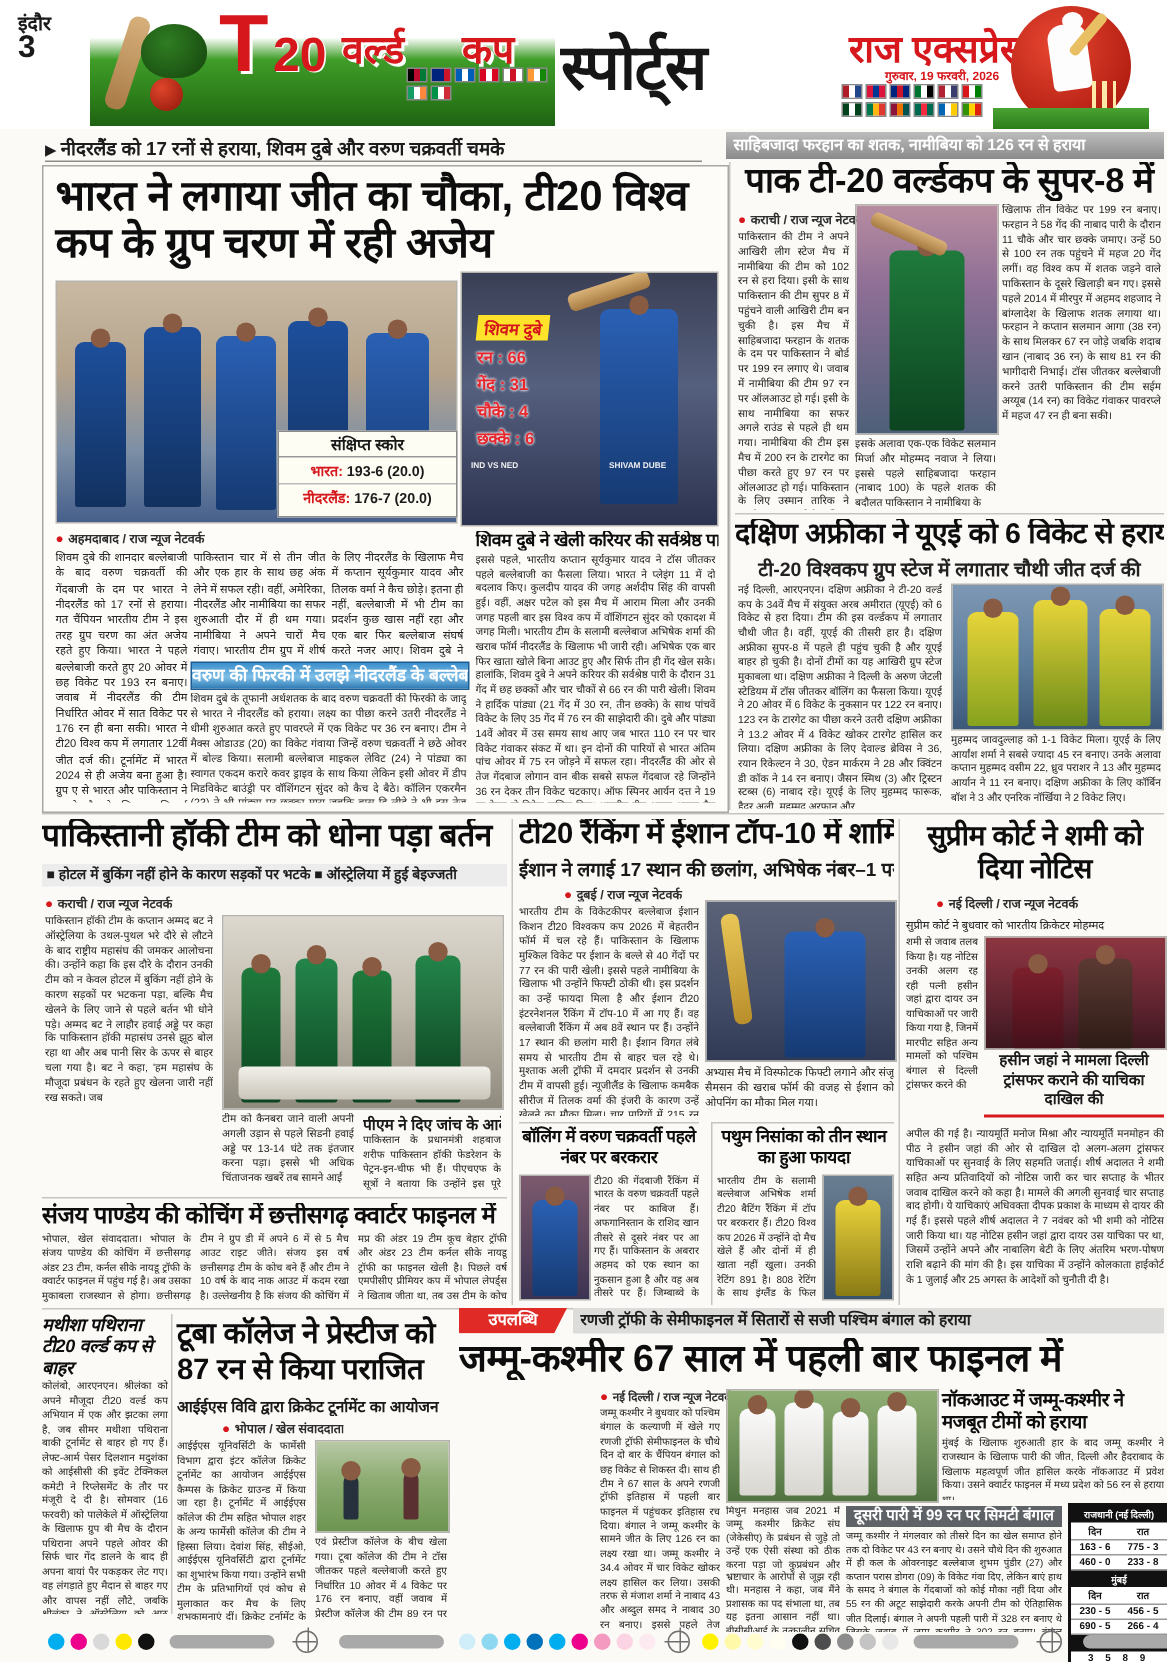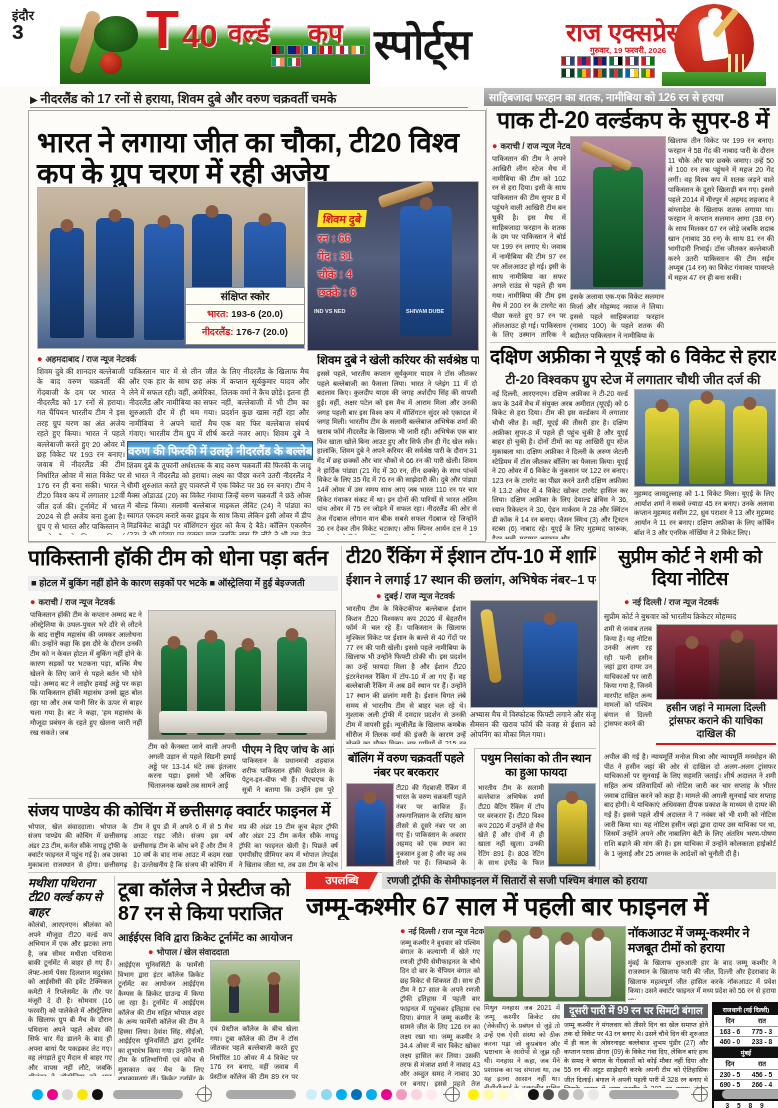"40" div.abs { text: 40 -> 20 }
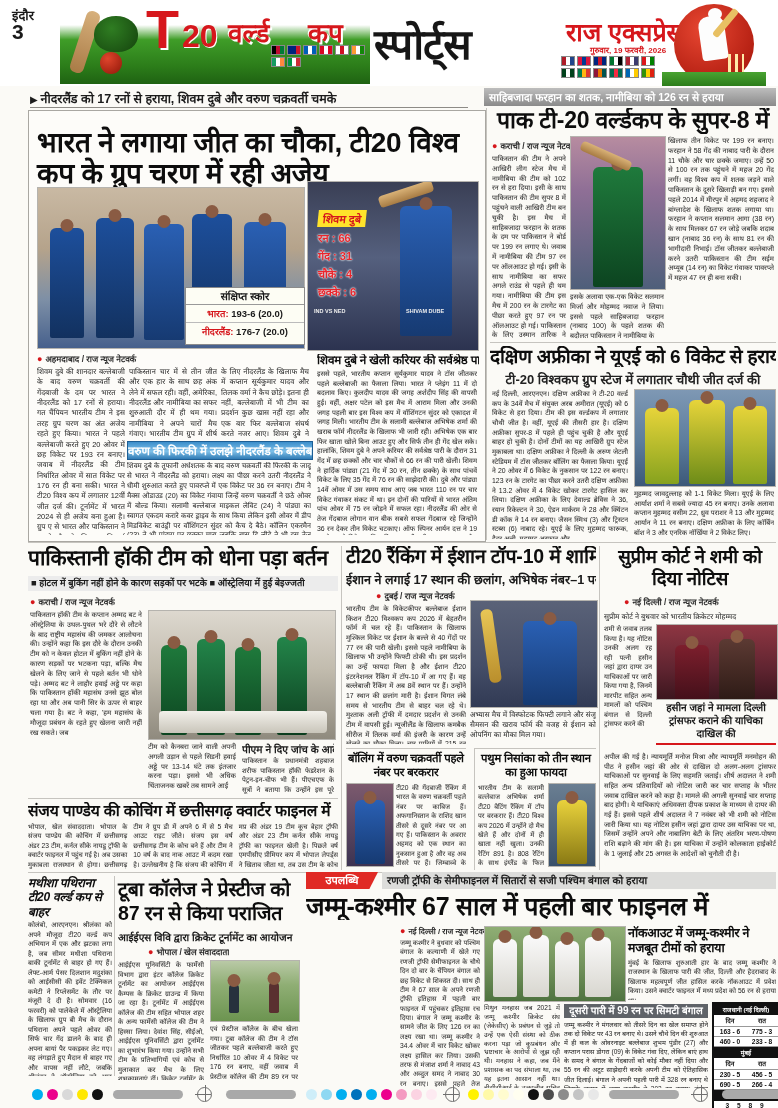"भारत ने लगाया जीत का" div.abs { margin-top: 12px -> none }
